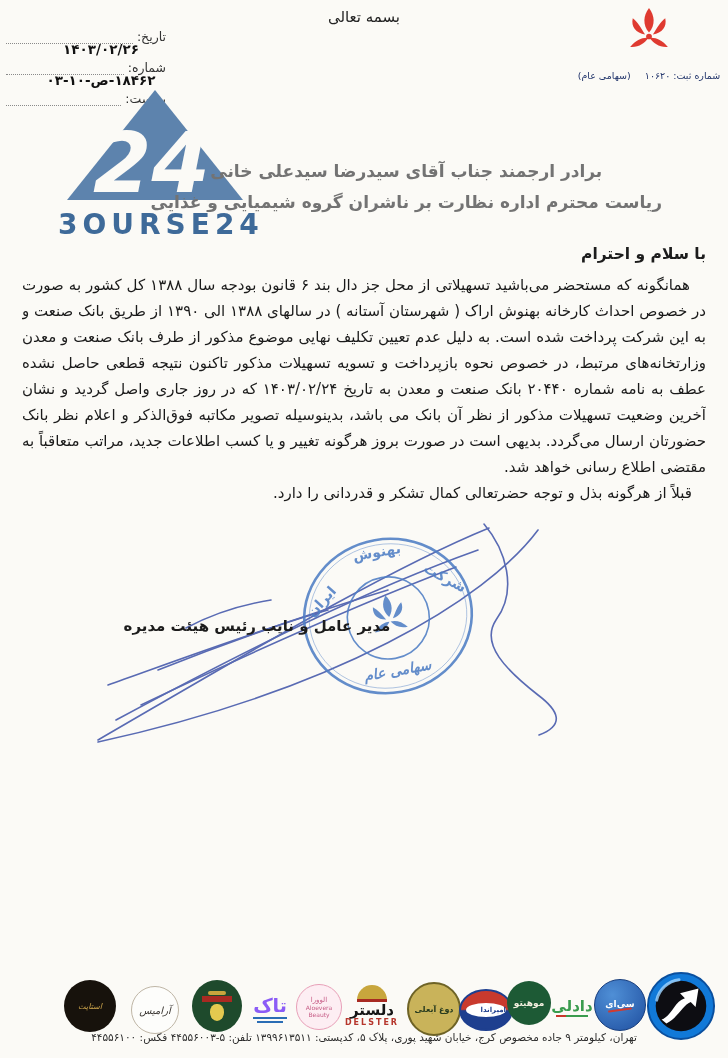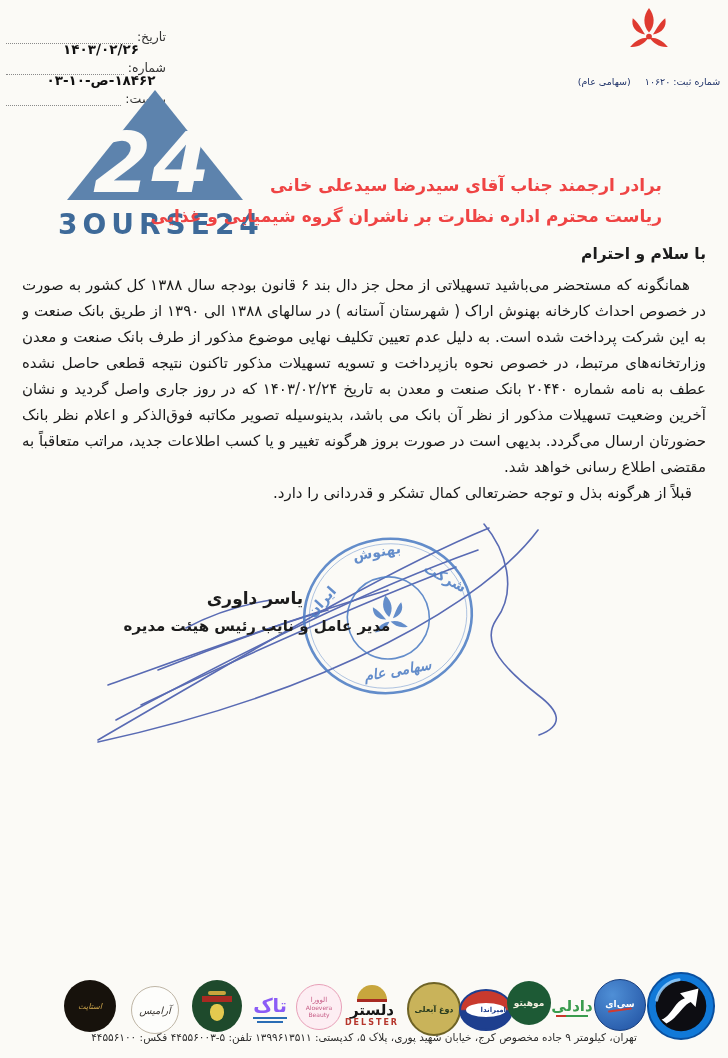"بسمه تعالی" div.abs { html: none -> <div>بسمه تعالی</div> }
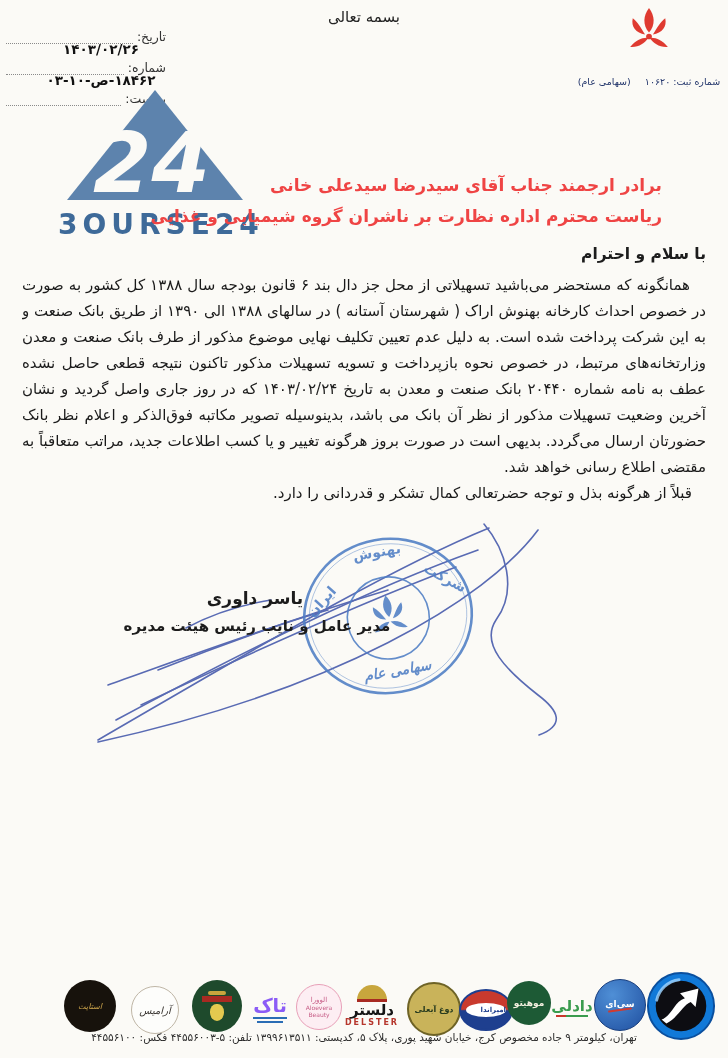"(سهامی عام)" .co-sub { margin-top: 16px -> 10px }
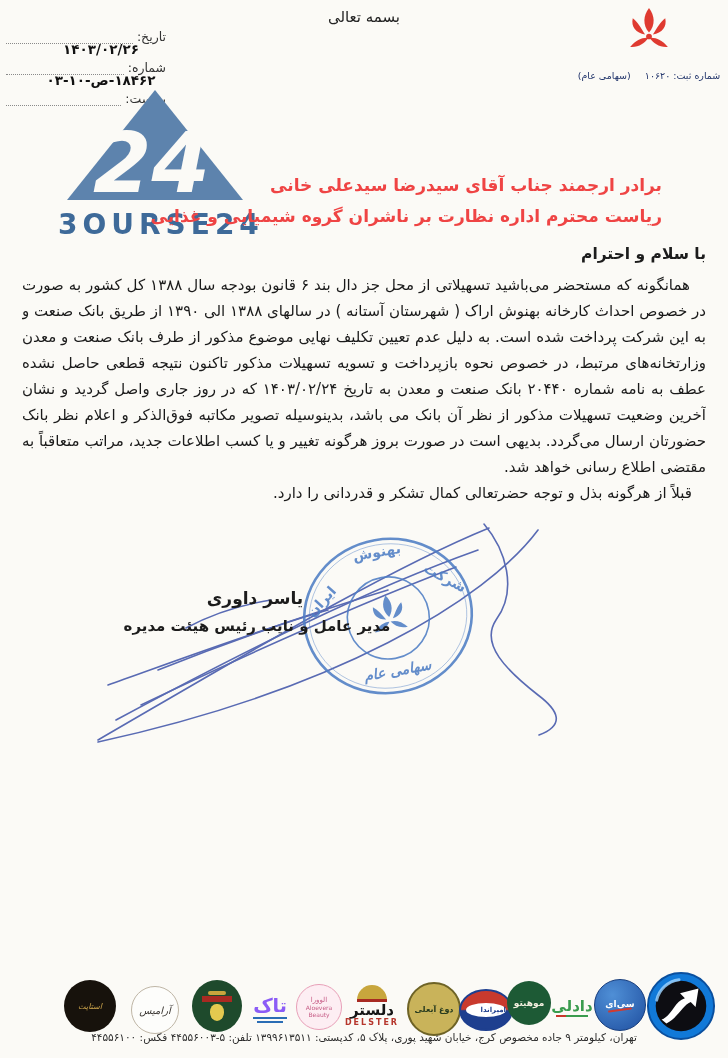"برادر ارجمند جناب آقای سیدرضا" .recipient { color: #ef4444 -> #737373; text-align: right -> center; top: 170px -> 156px }
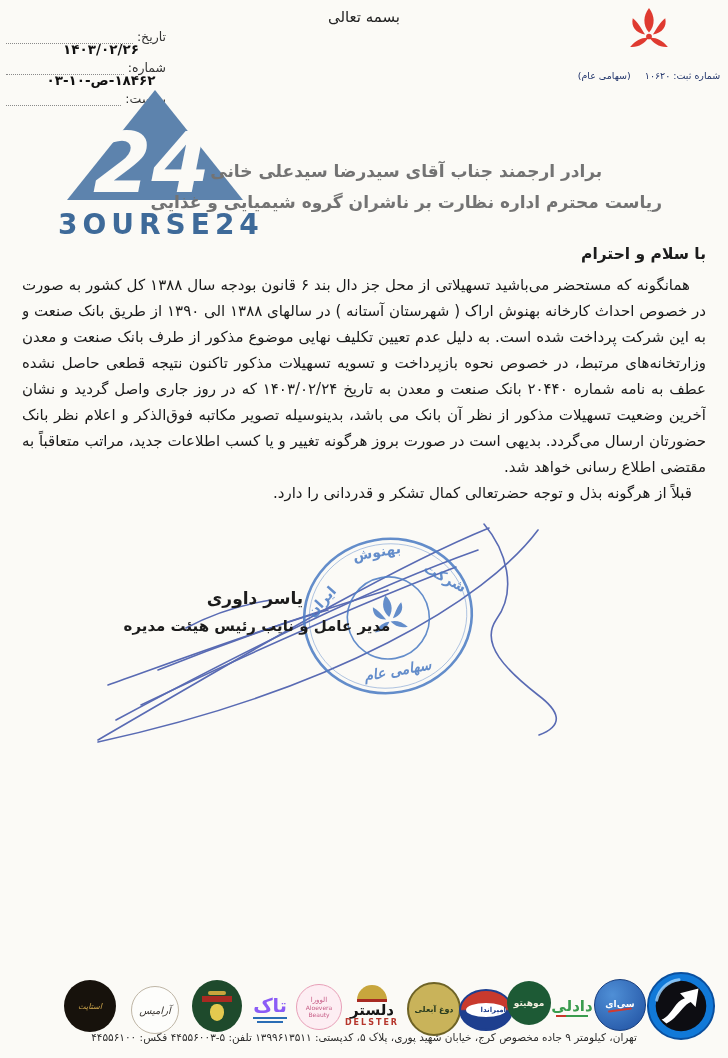"یاسر داوری" div.abs { html: <div>یاسر داوری</div> -> none }
